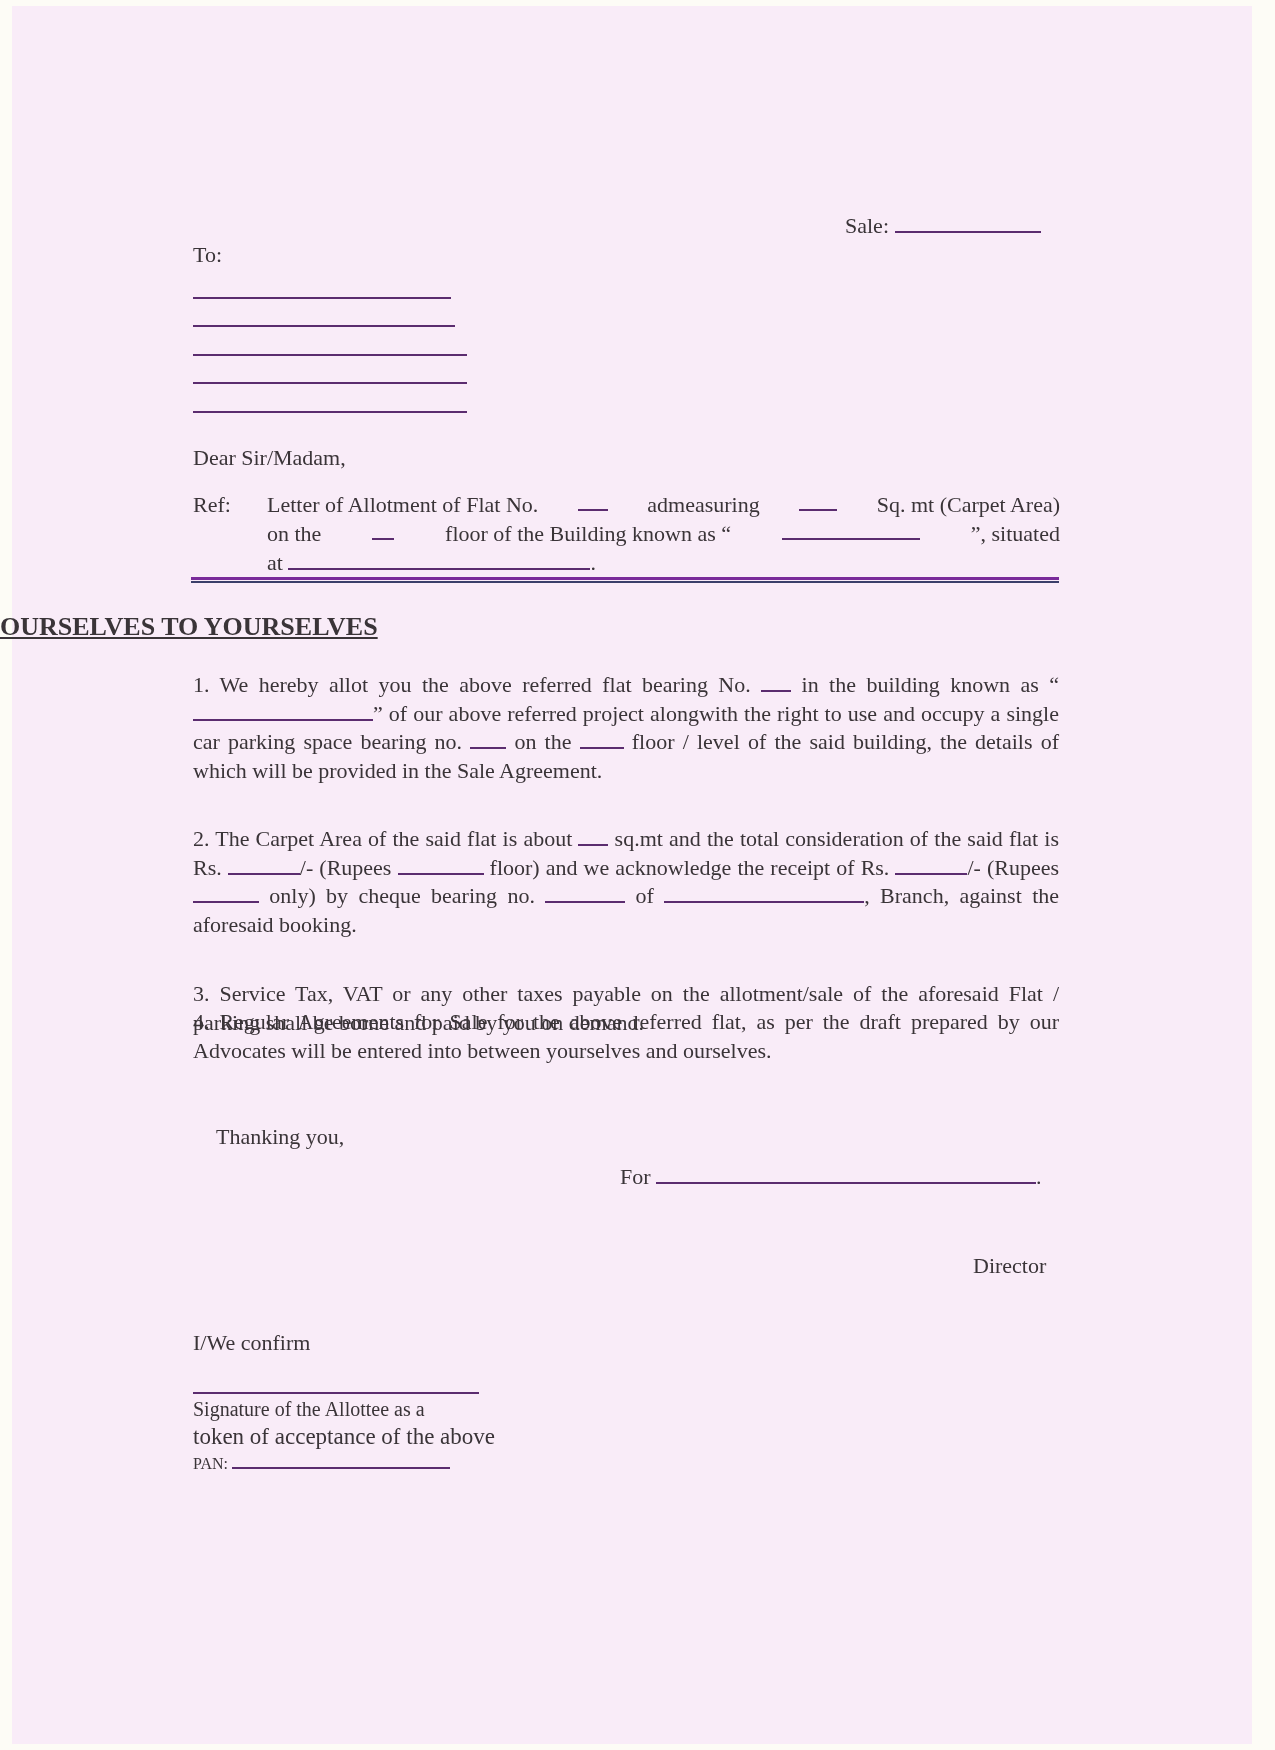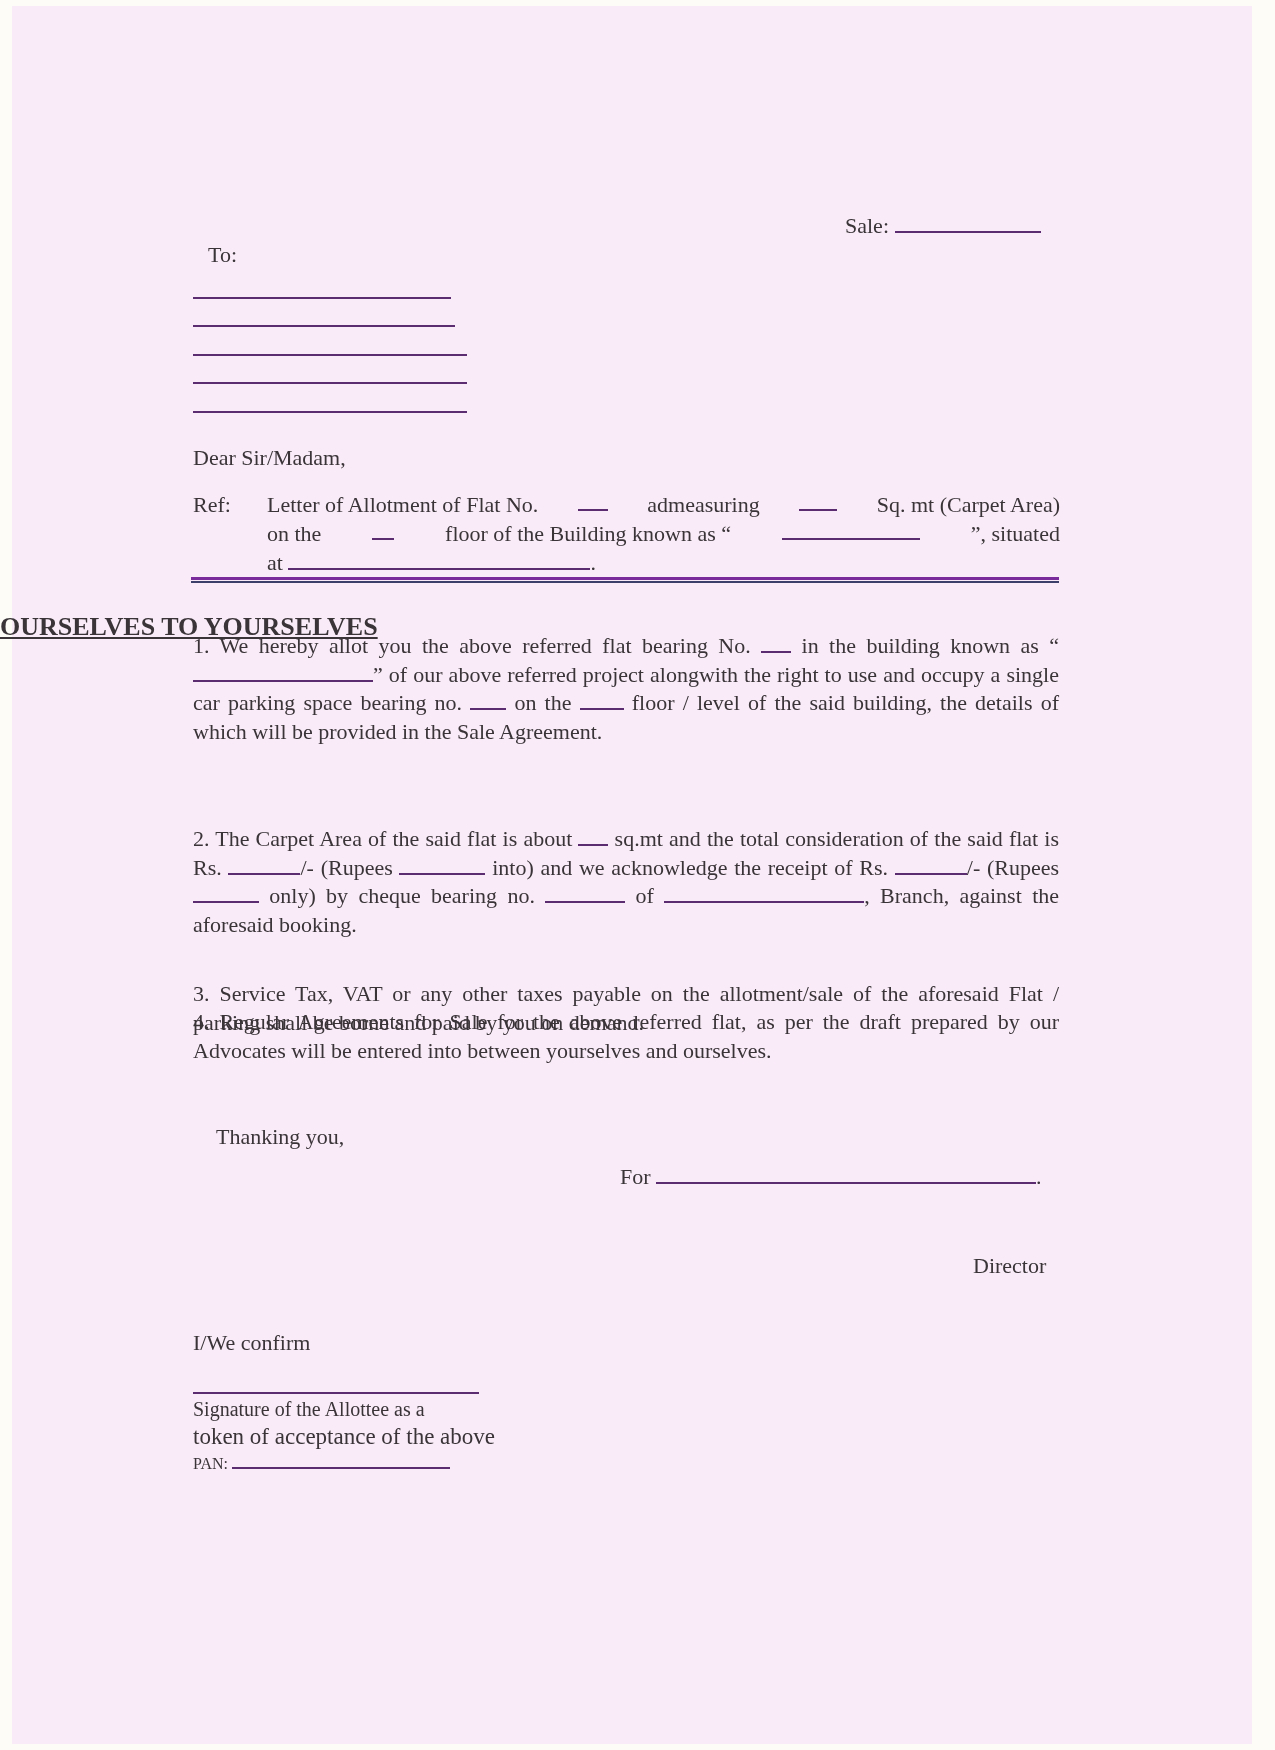"To:" div.txt { left: 208px -> 193px }
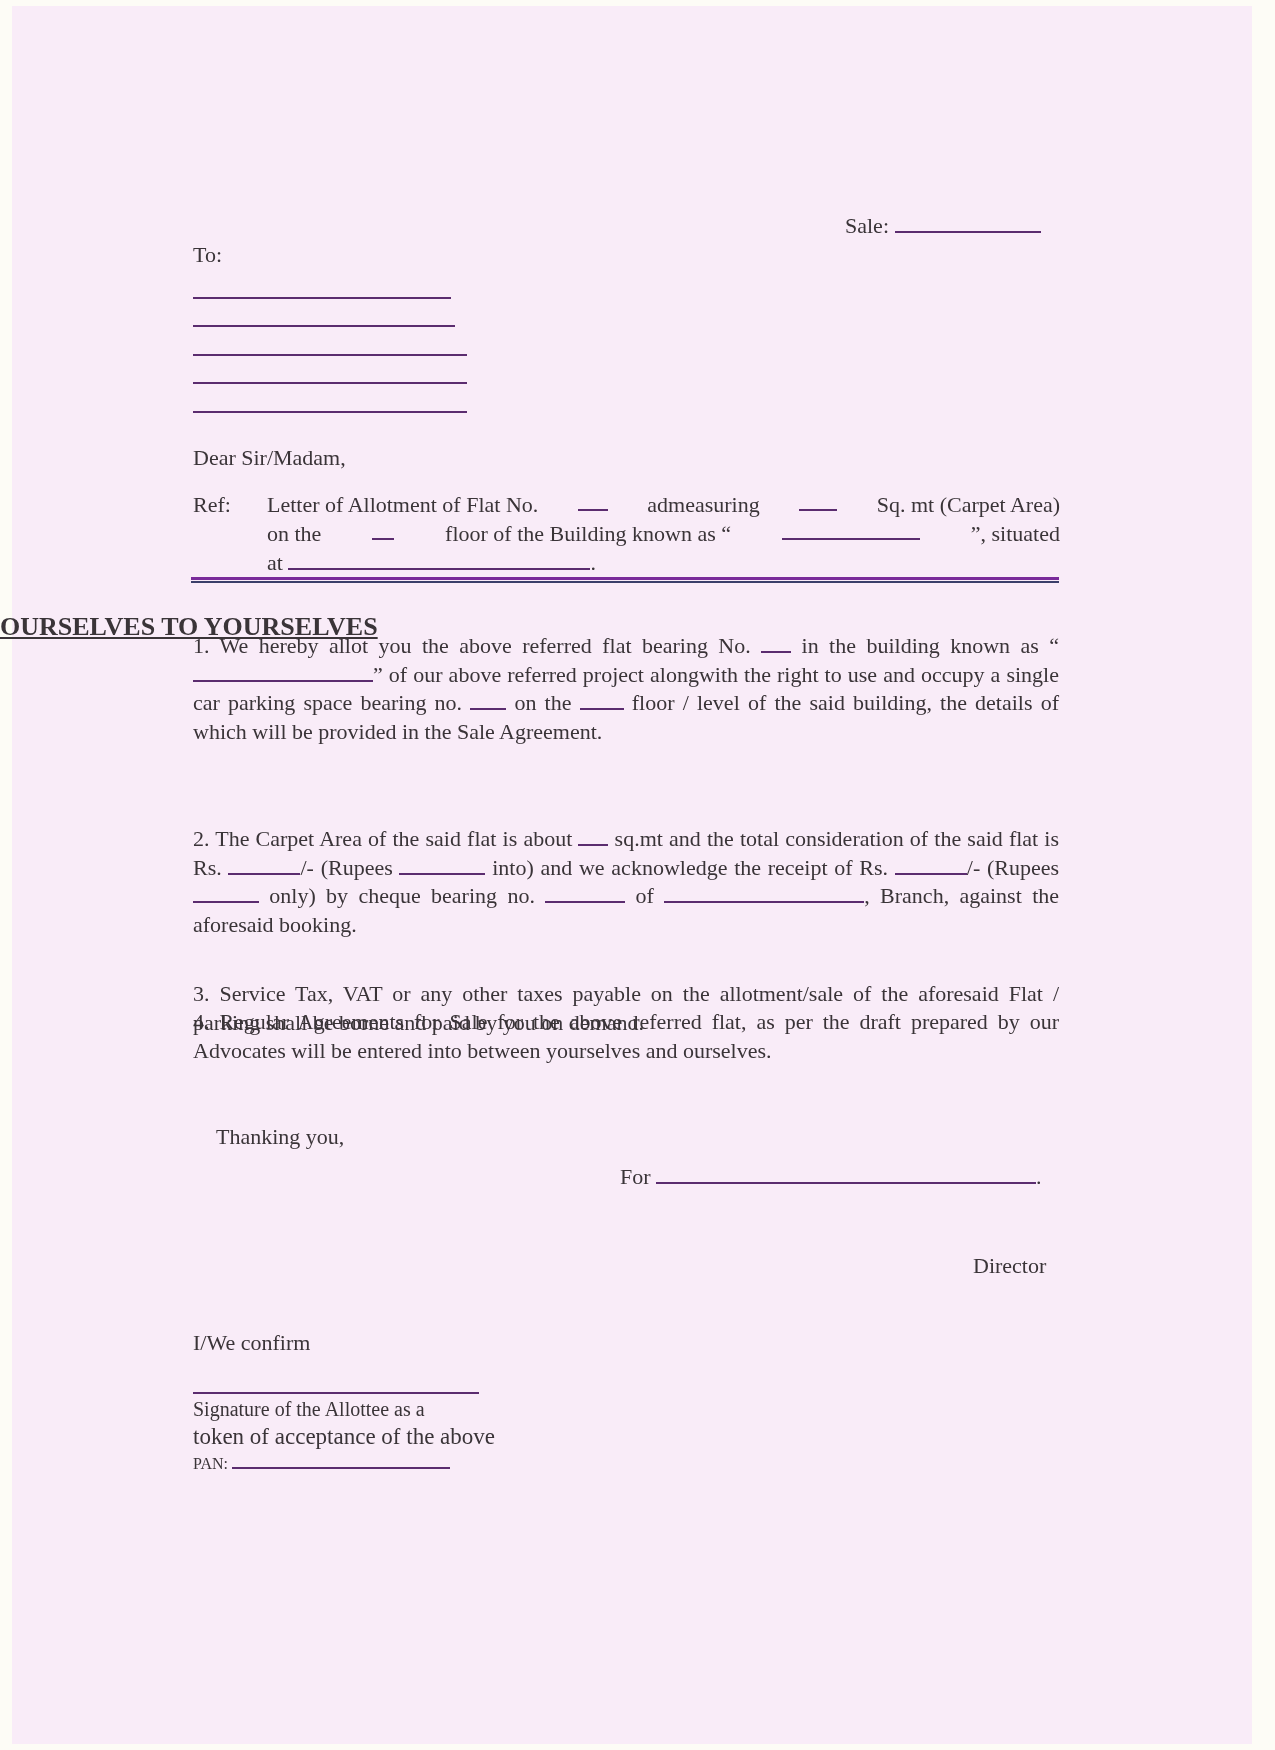"1. We hereby allot you" div.para { top: 632px -> 671px }
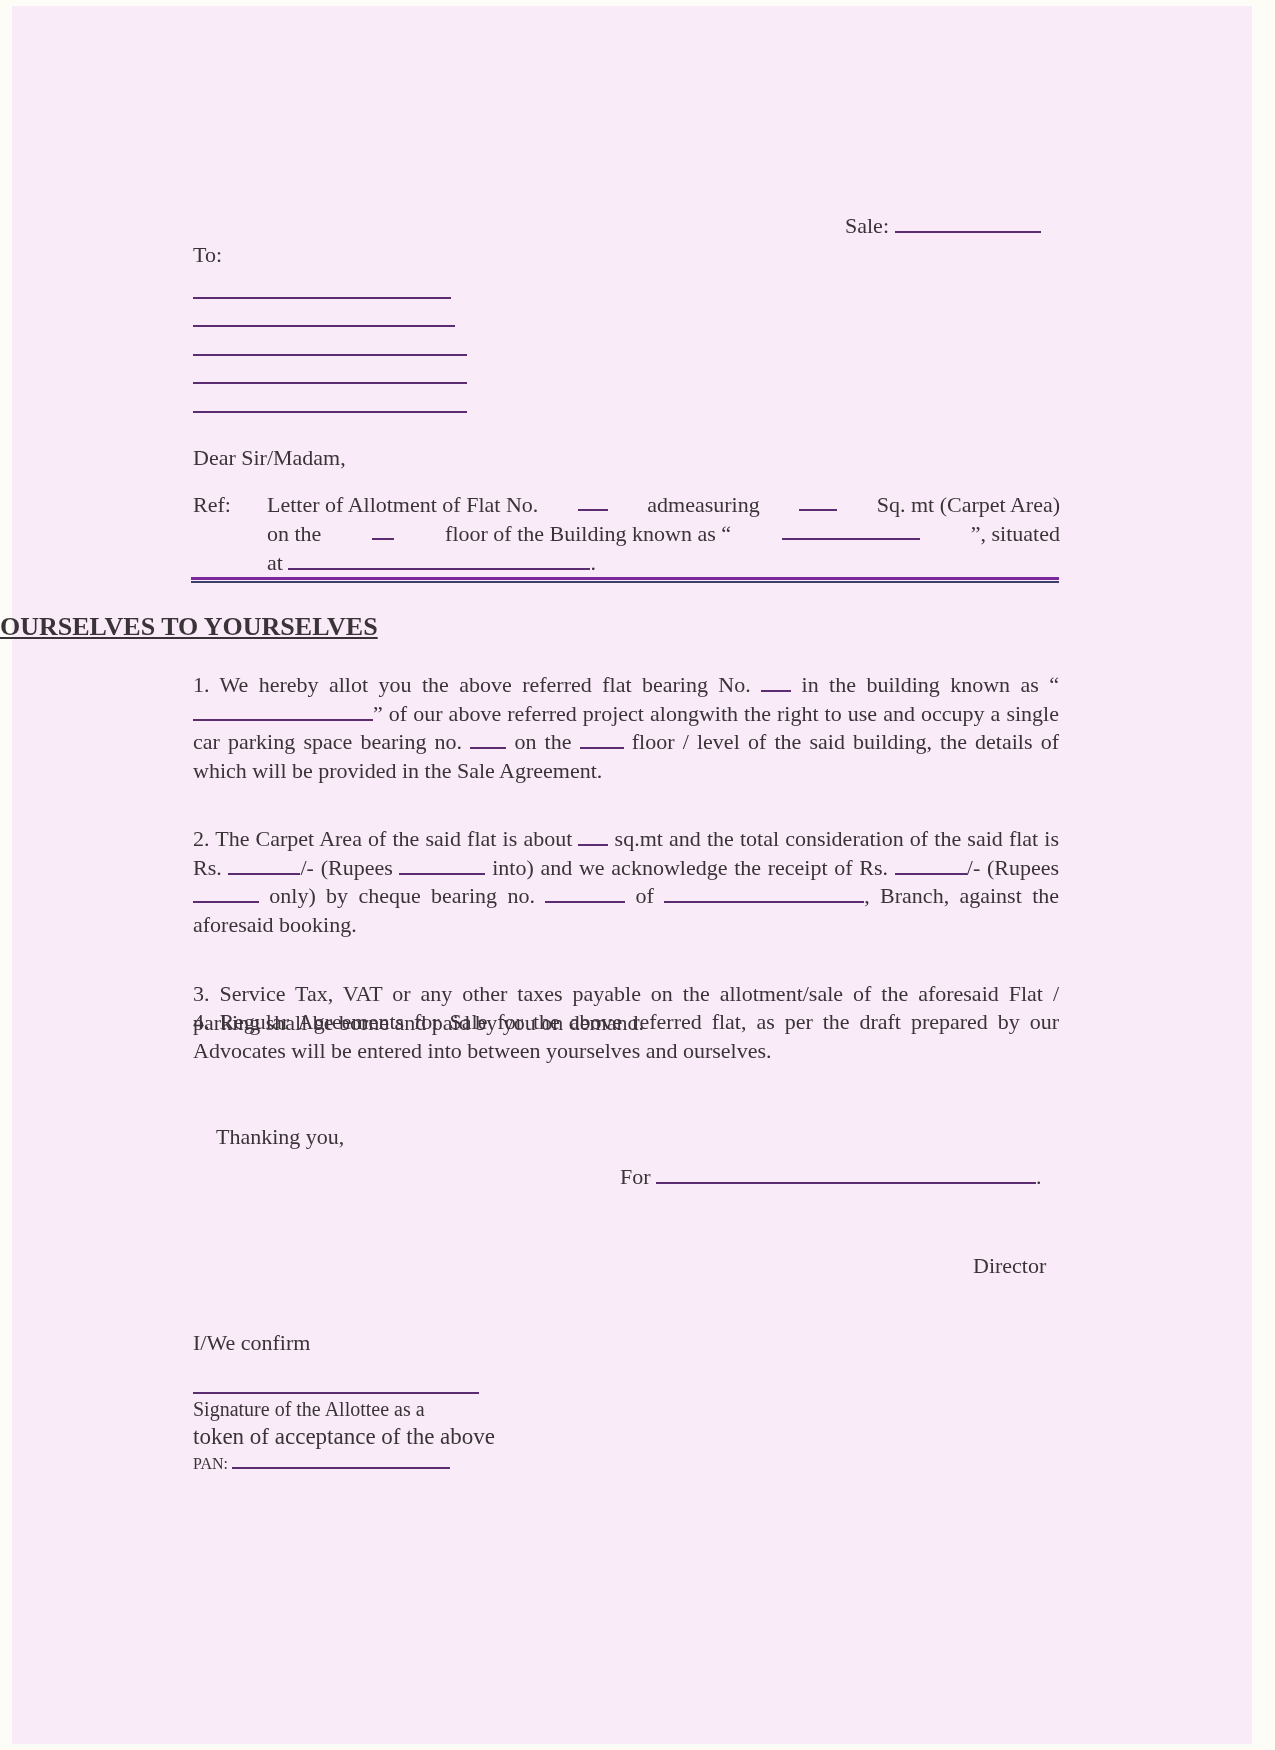"into) and we acknowledge the" span { text: into -> floor }
